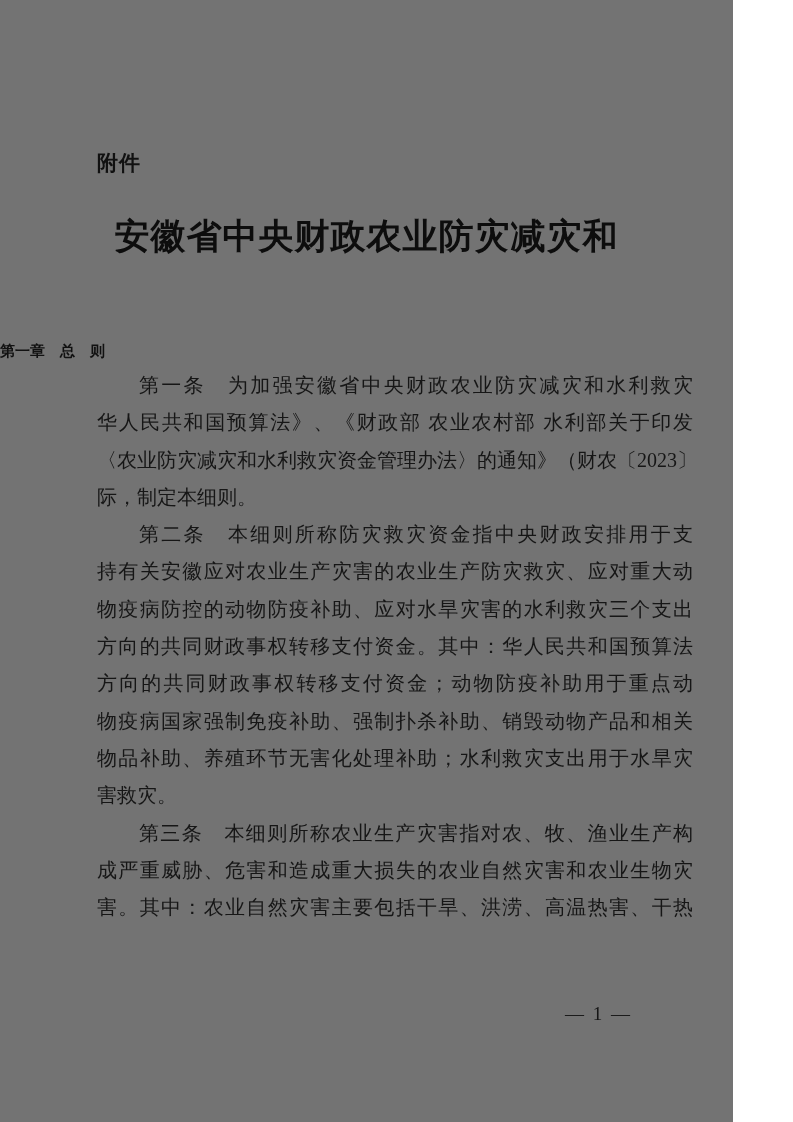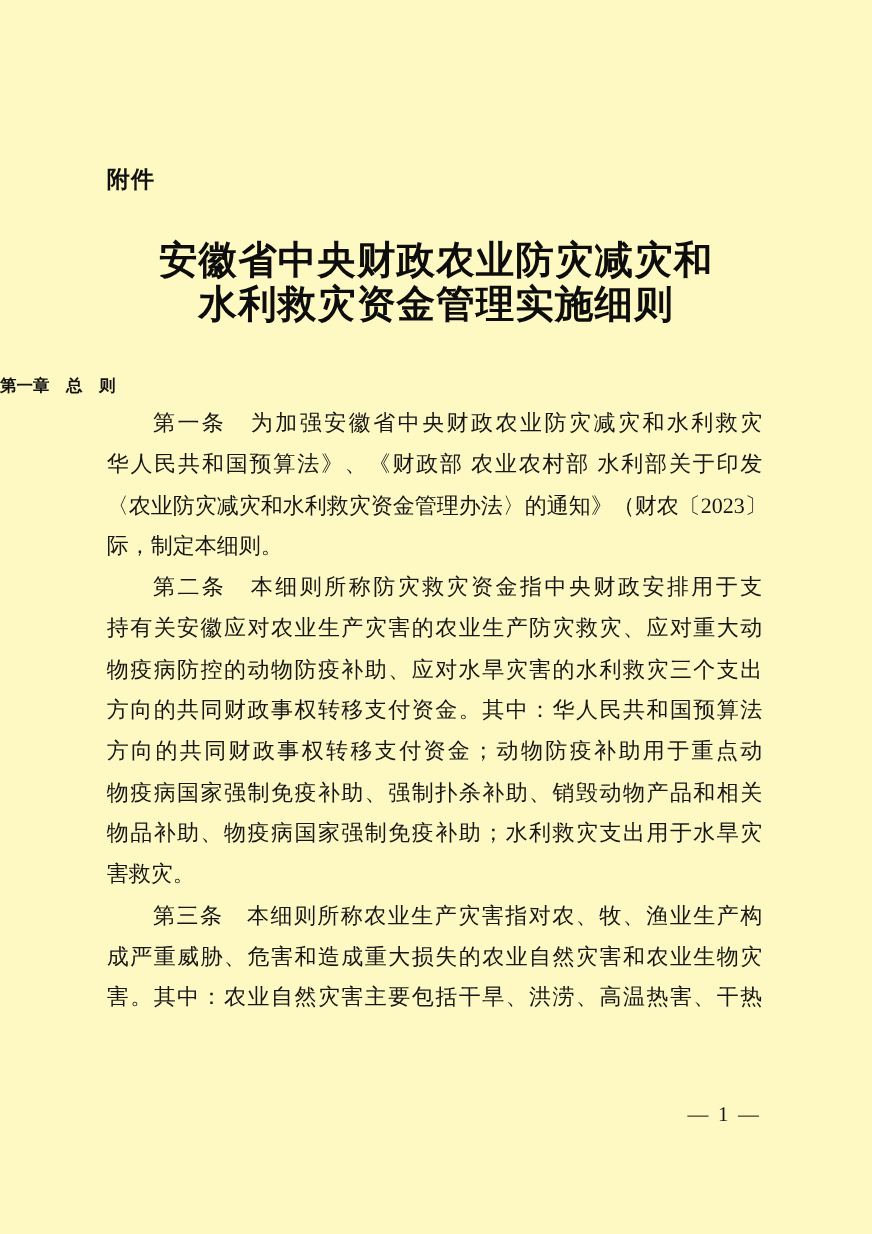"附件" .page { background: #fef9c3 -> #737373; width: 793px -> 733px }
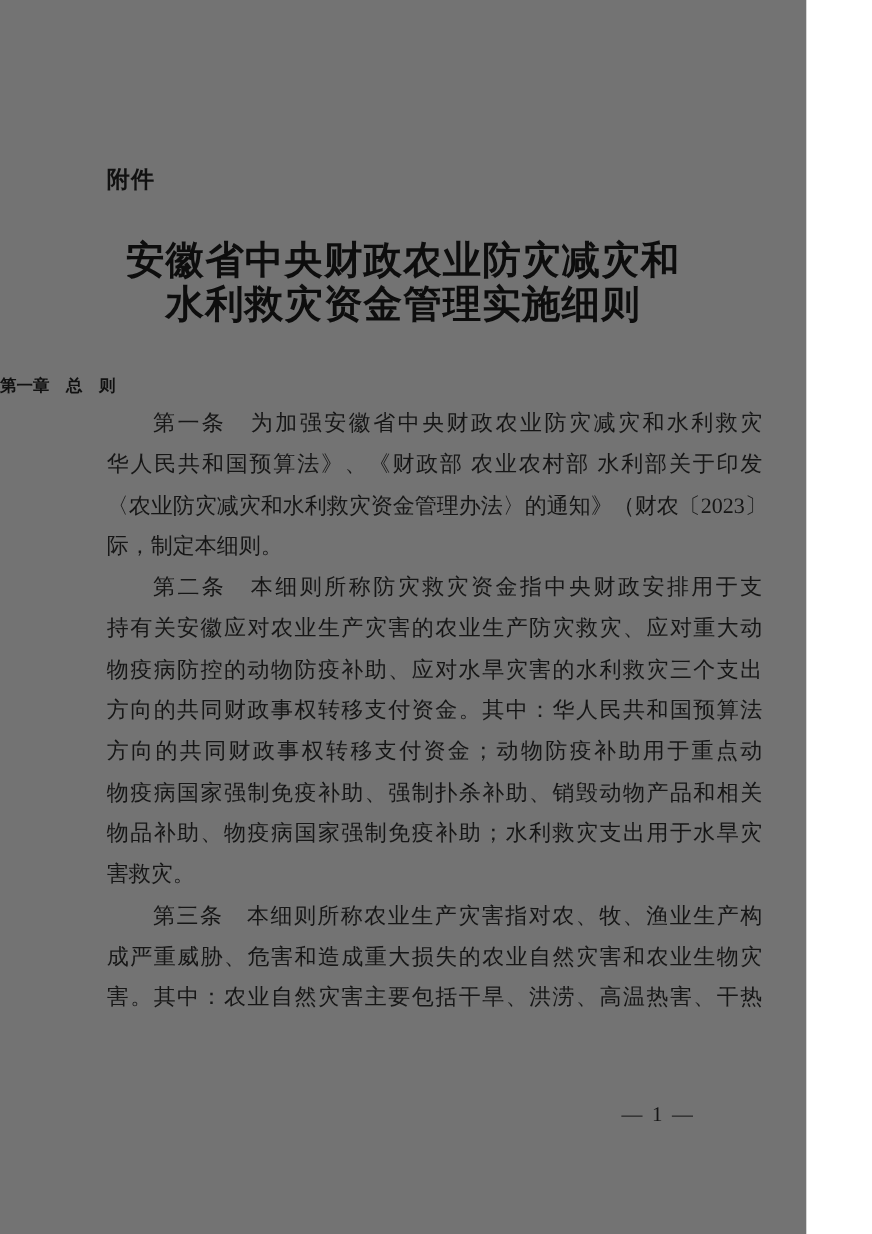"水利救灾资金管理实施细则" div { html: <div>水利救灾资金管理实施细则</div> -> none }
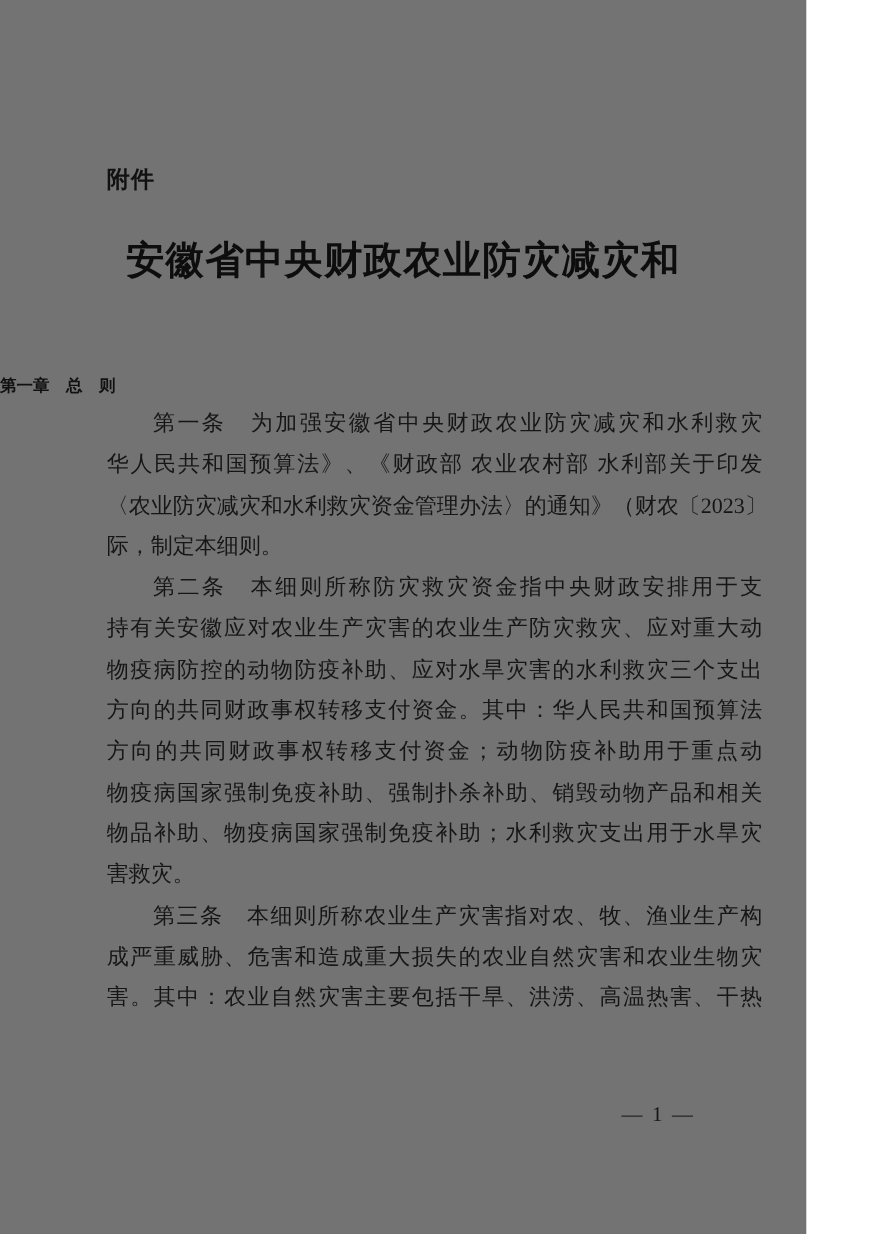"物品补助、物疫病国家强制免疫补助；水利救灾支出用于水旱灾" div.line { text: 物疫病国家强制免疫 -> 养殖环节无害化处理 }
